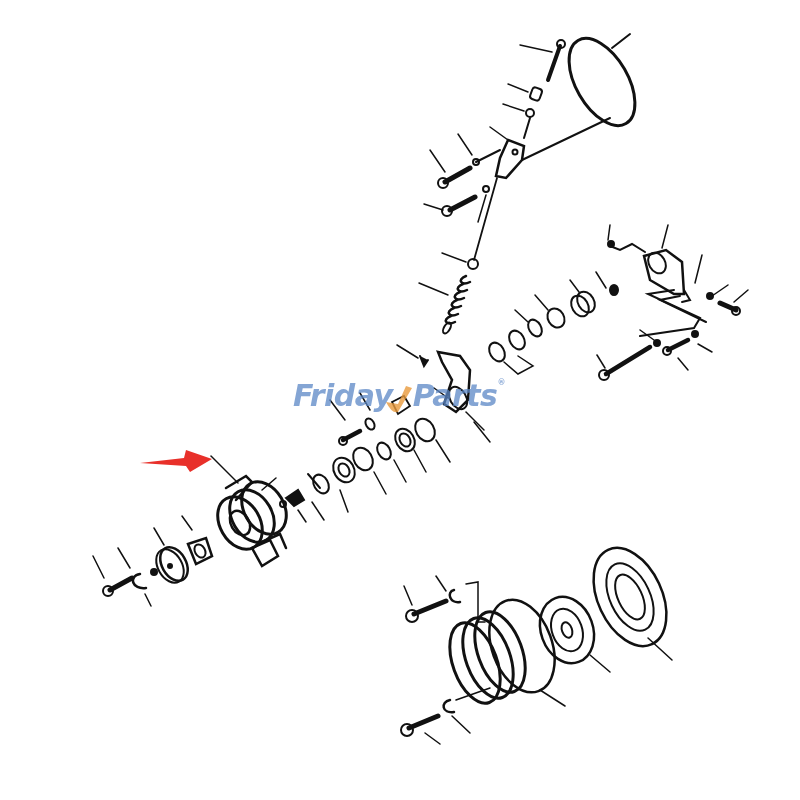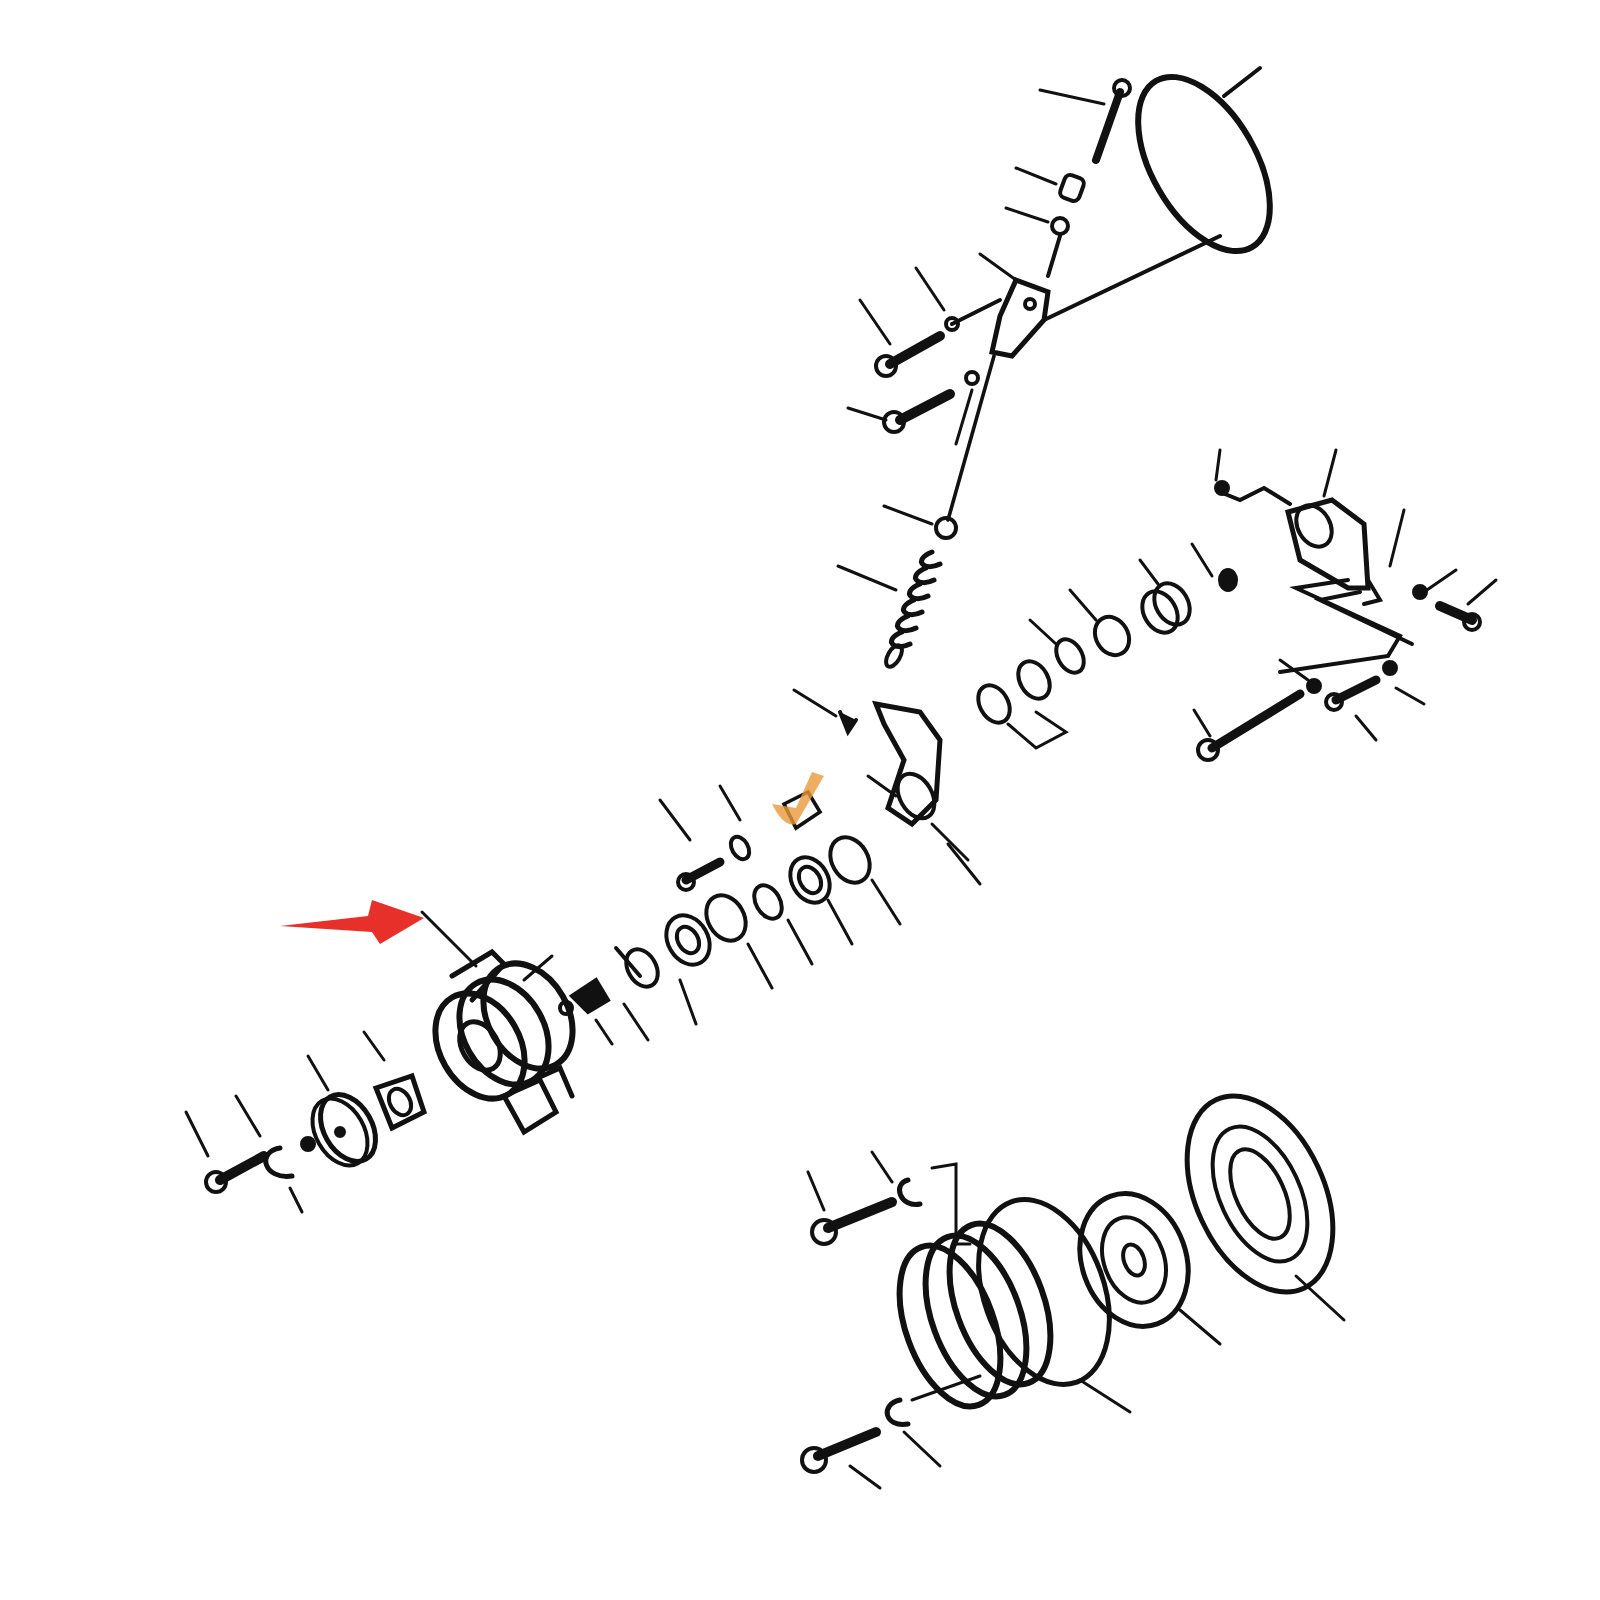"Friday Parts®" div.watermark { html: none -> <div> <span>Friday</span><span>Parts</span><span>®</span> </div> }
